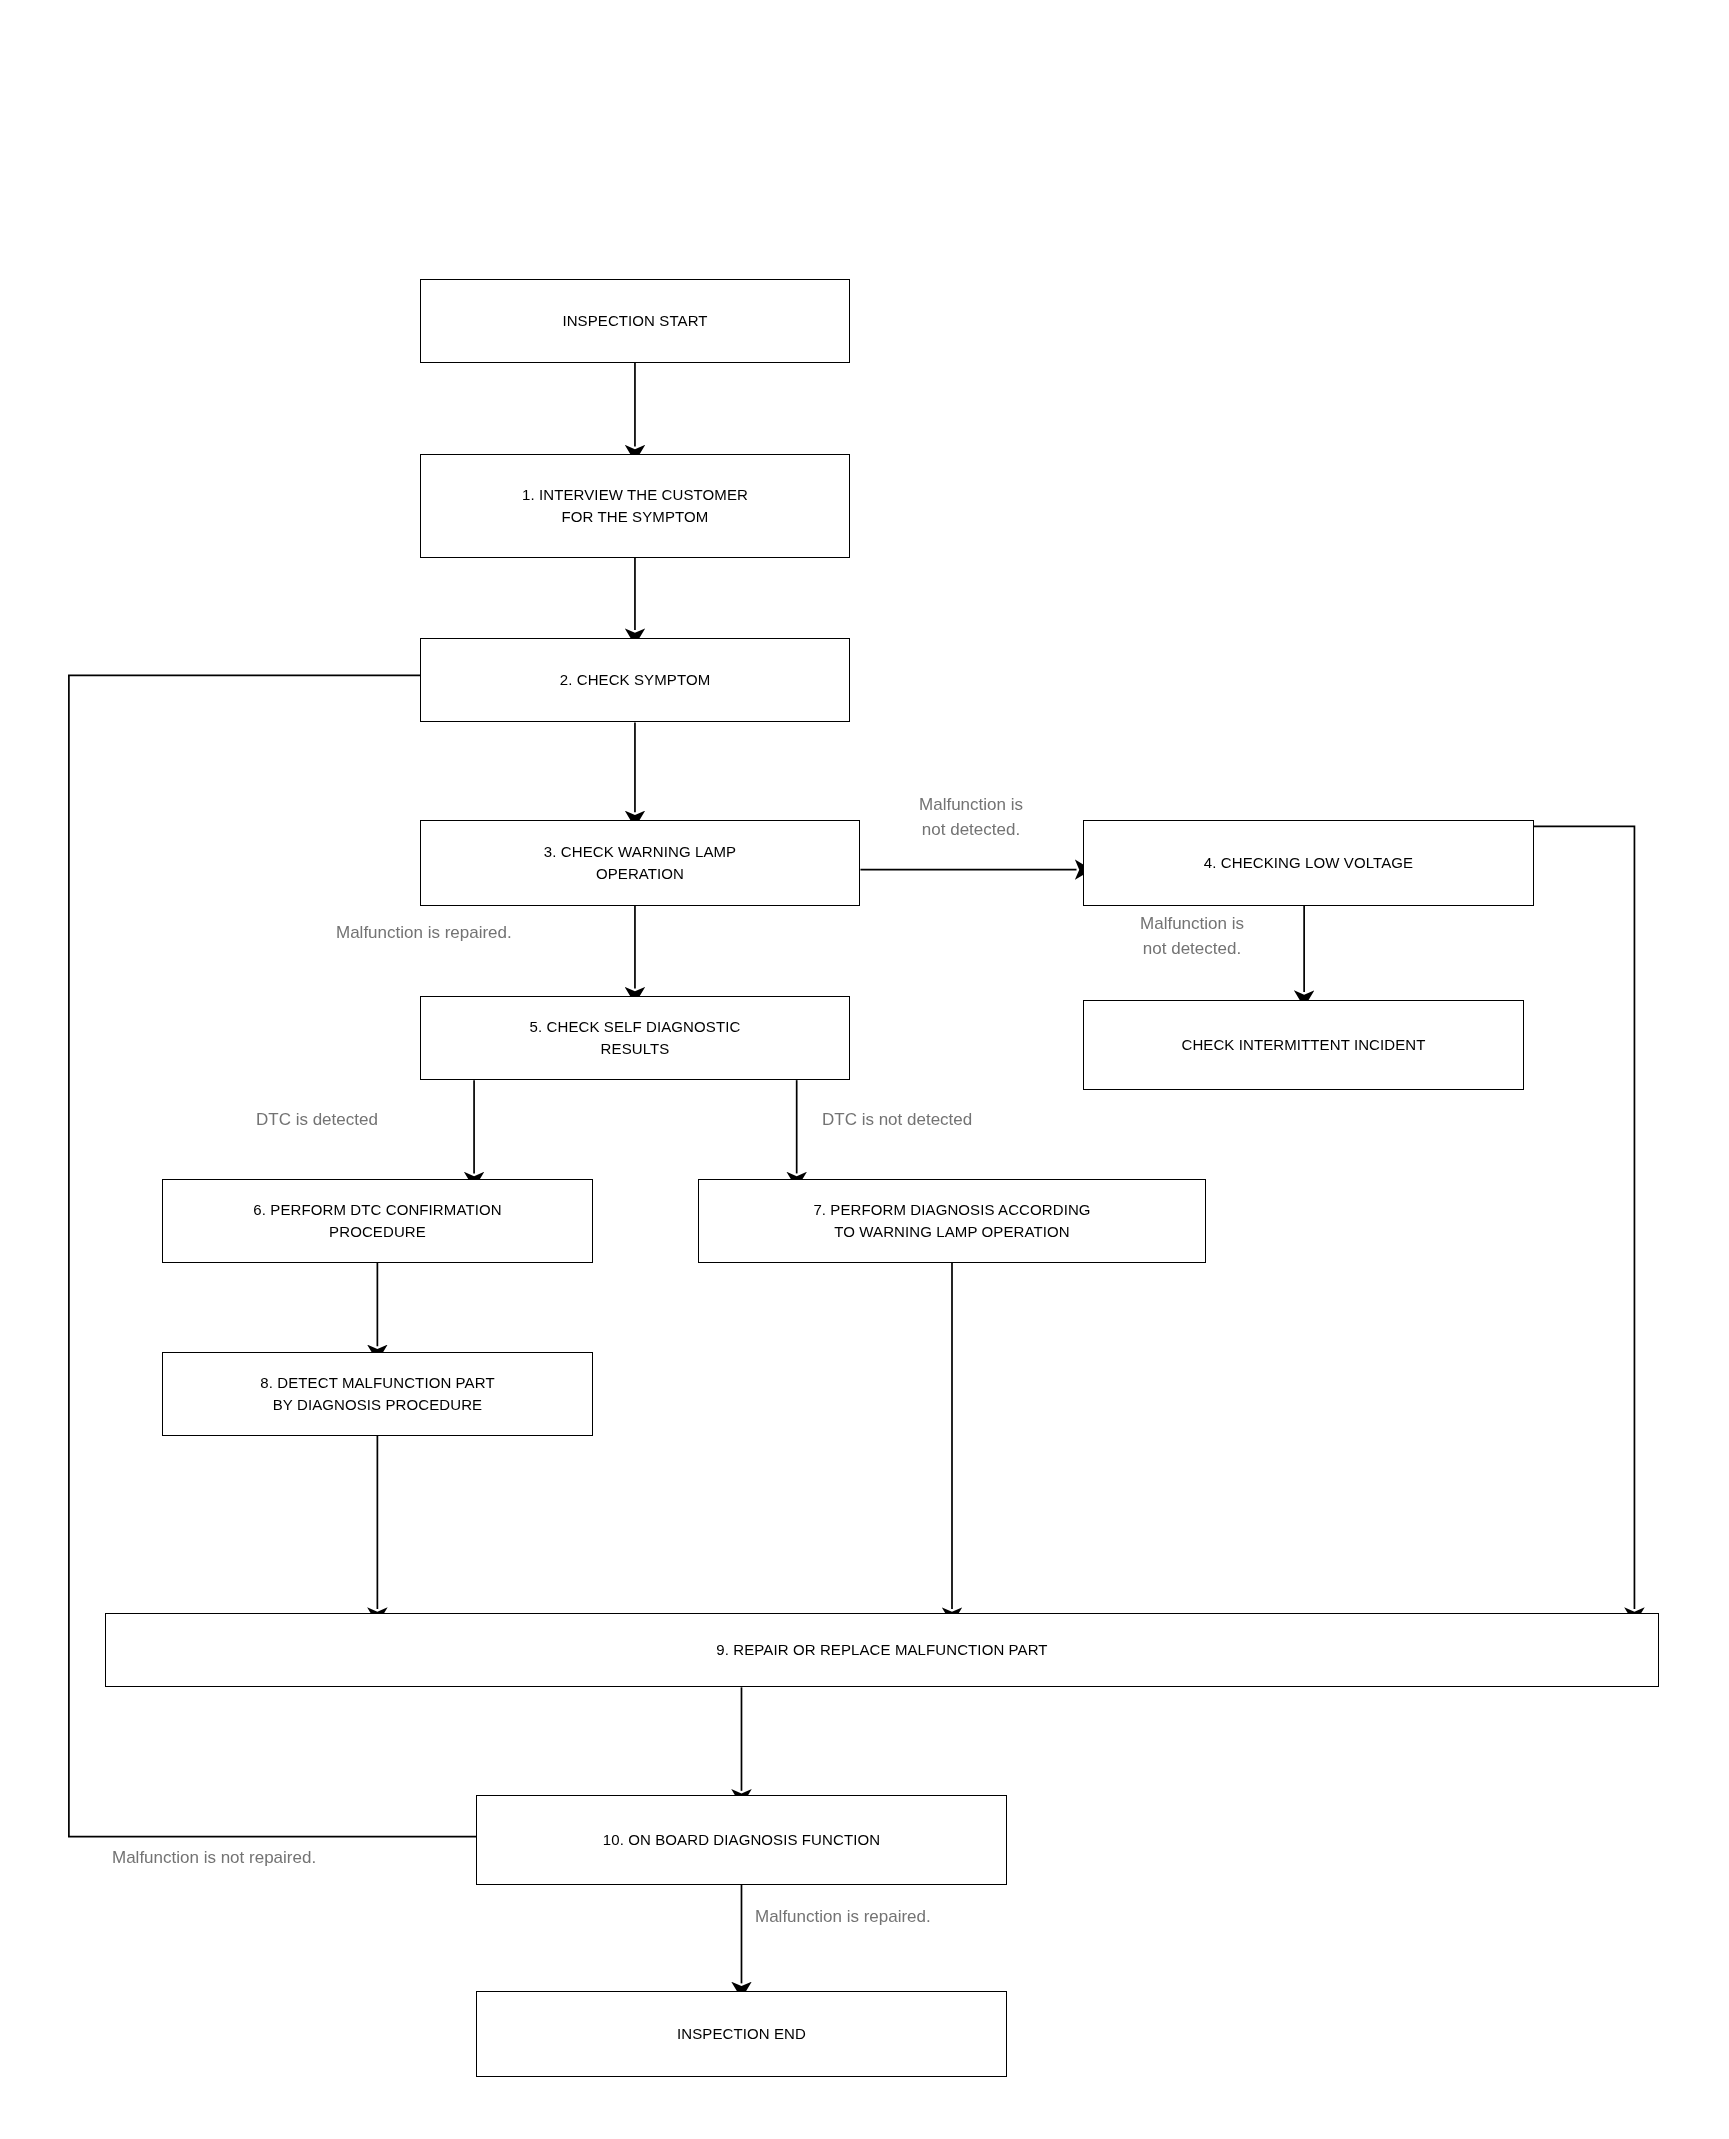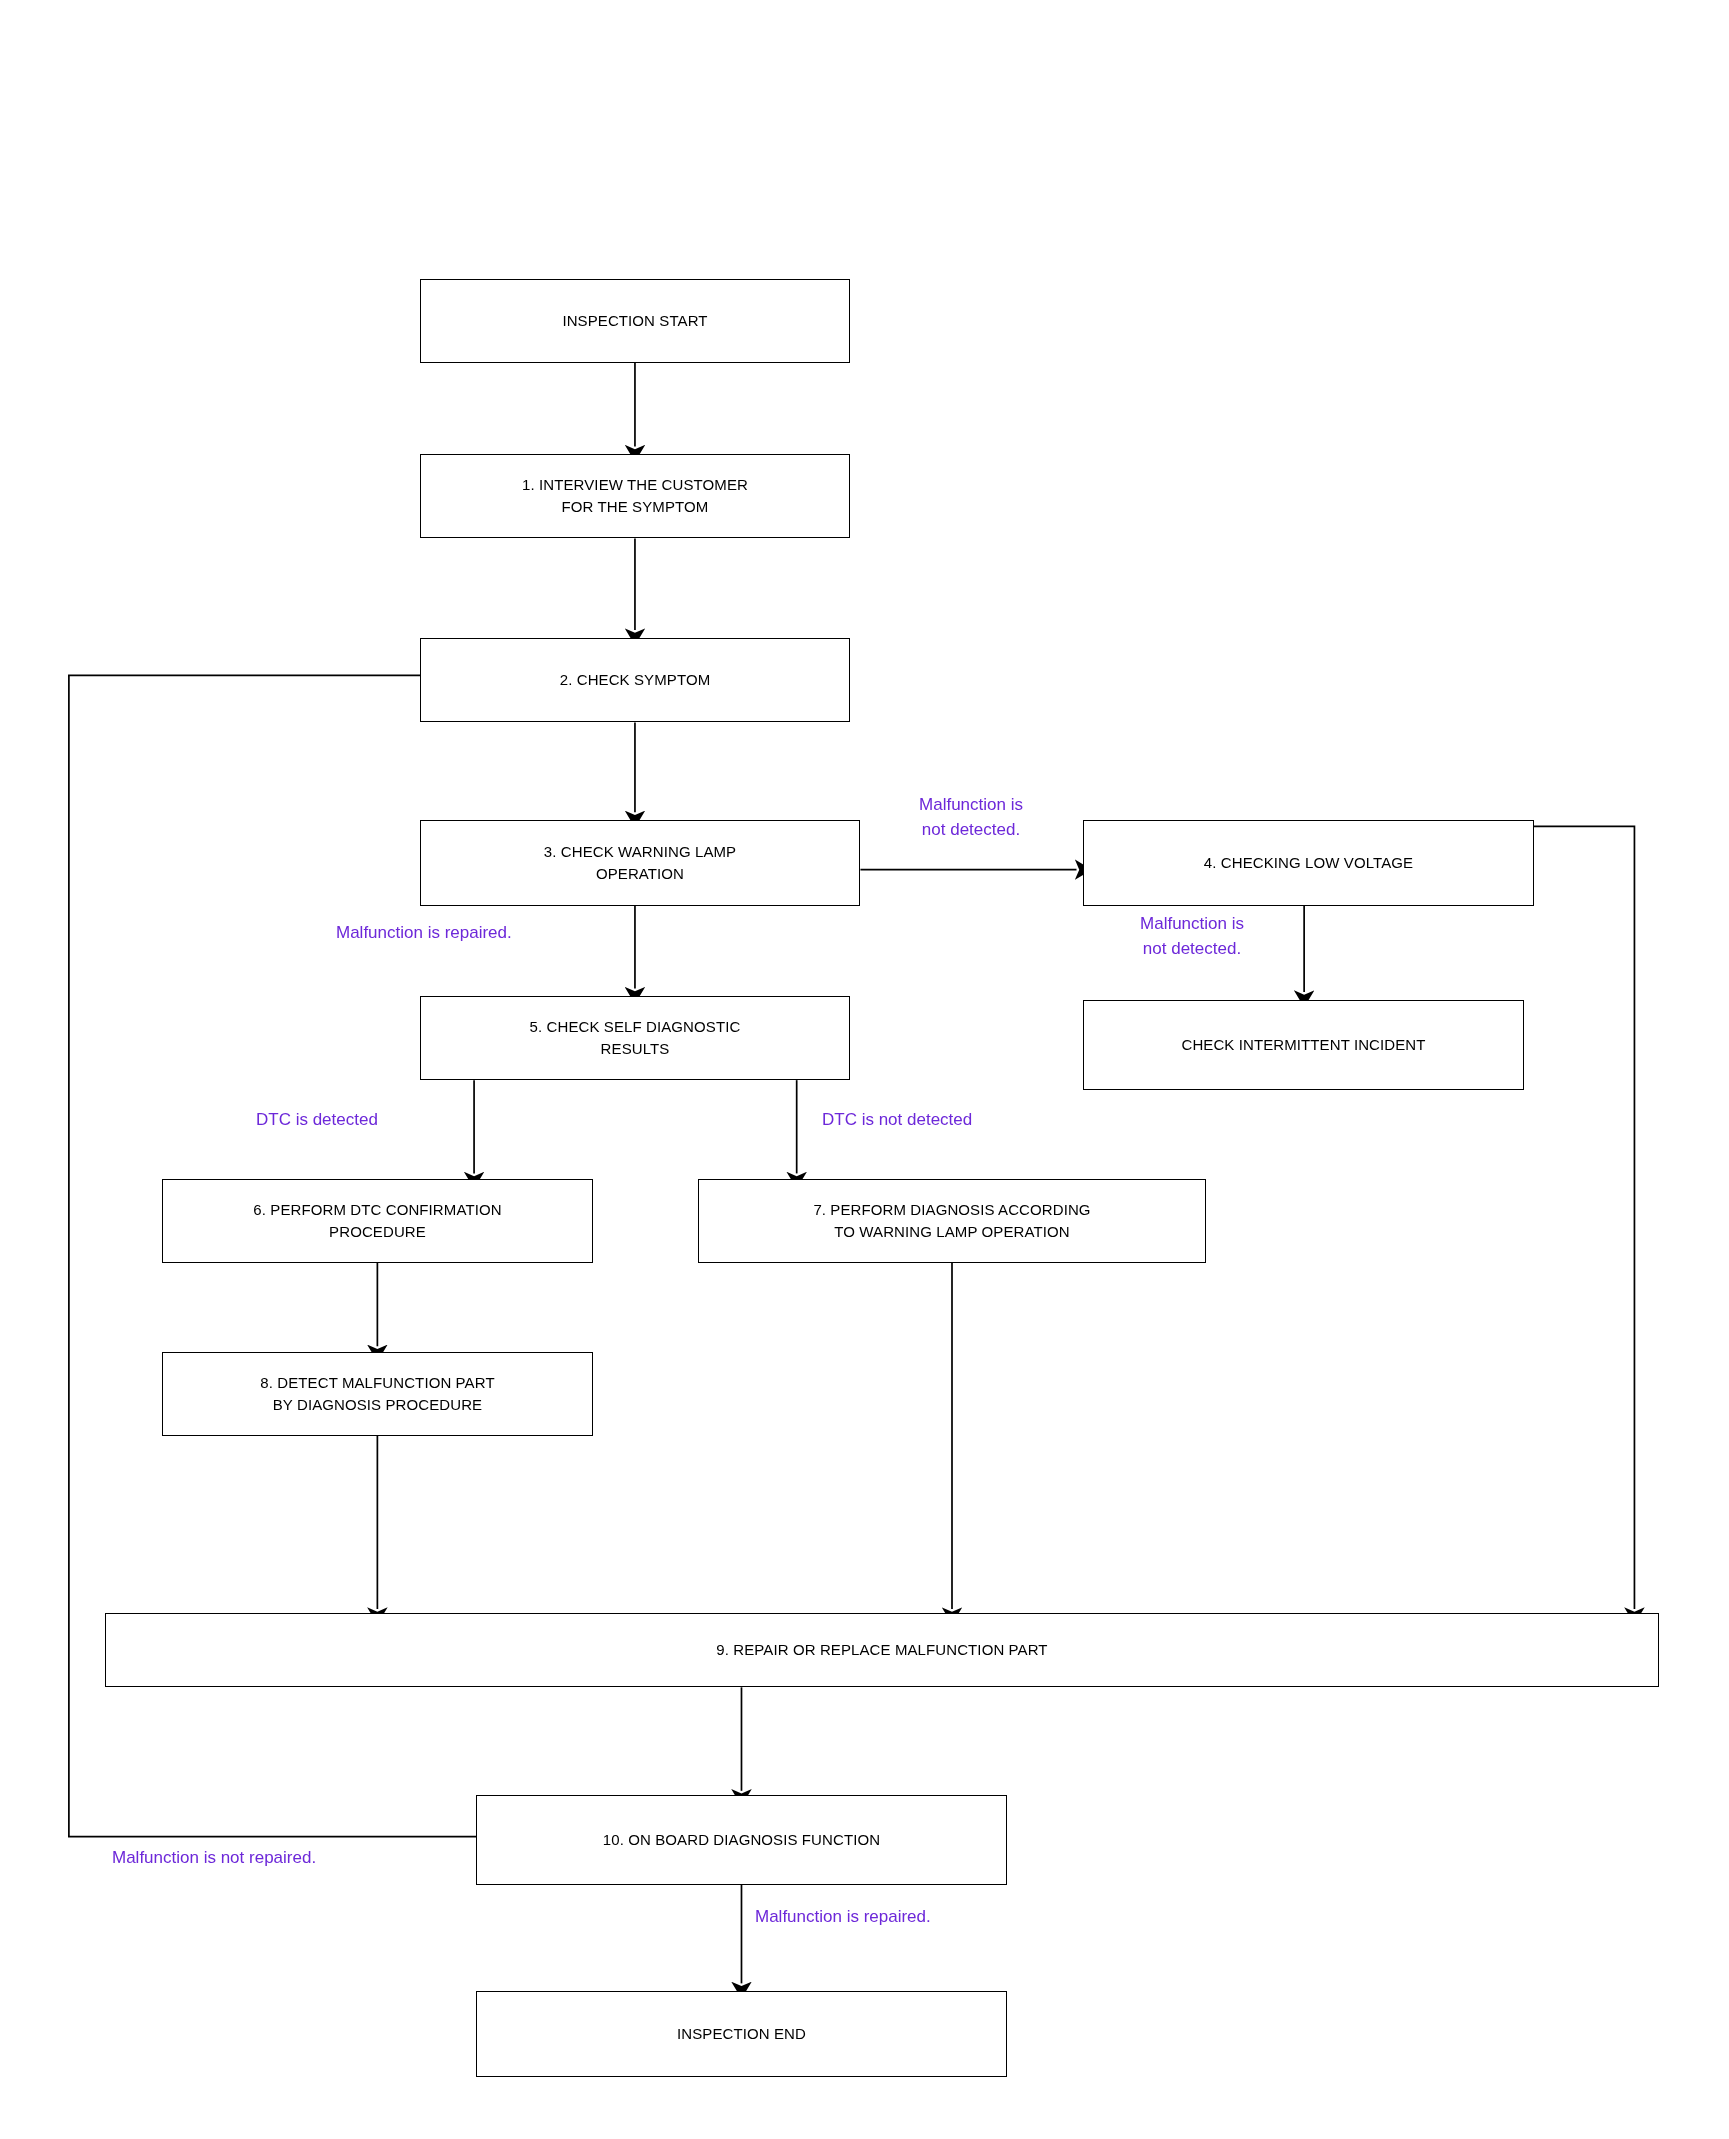"1. INTERVIEW THE CUSTOMER" div.node { height: 84px -> 104px }
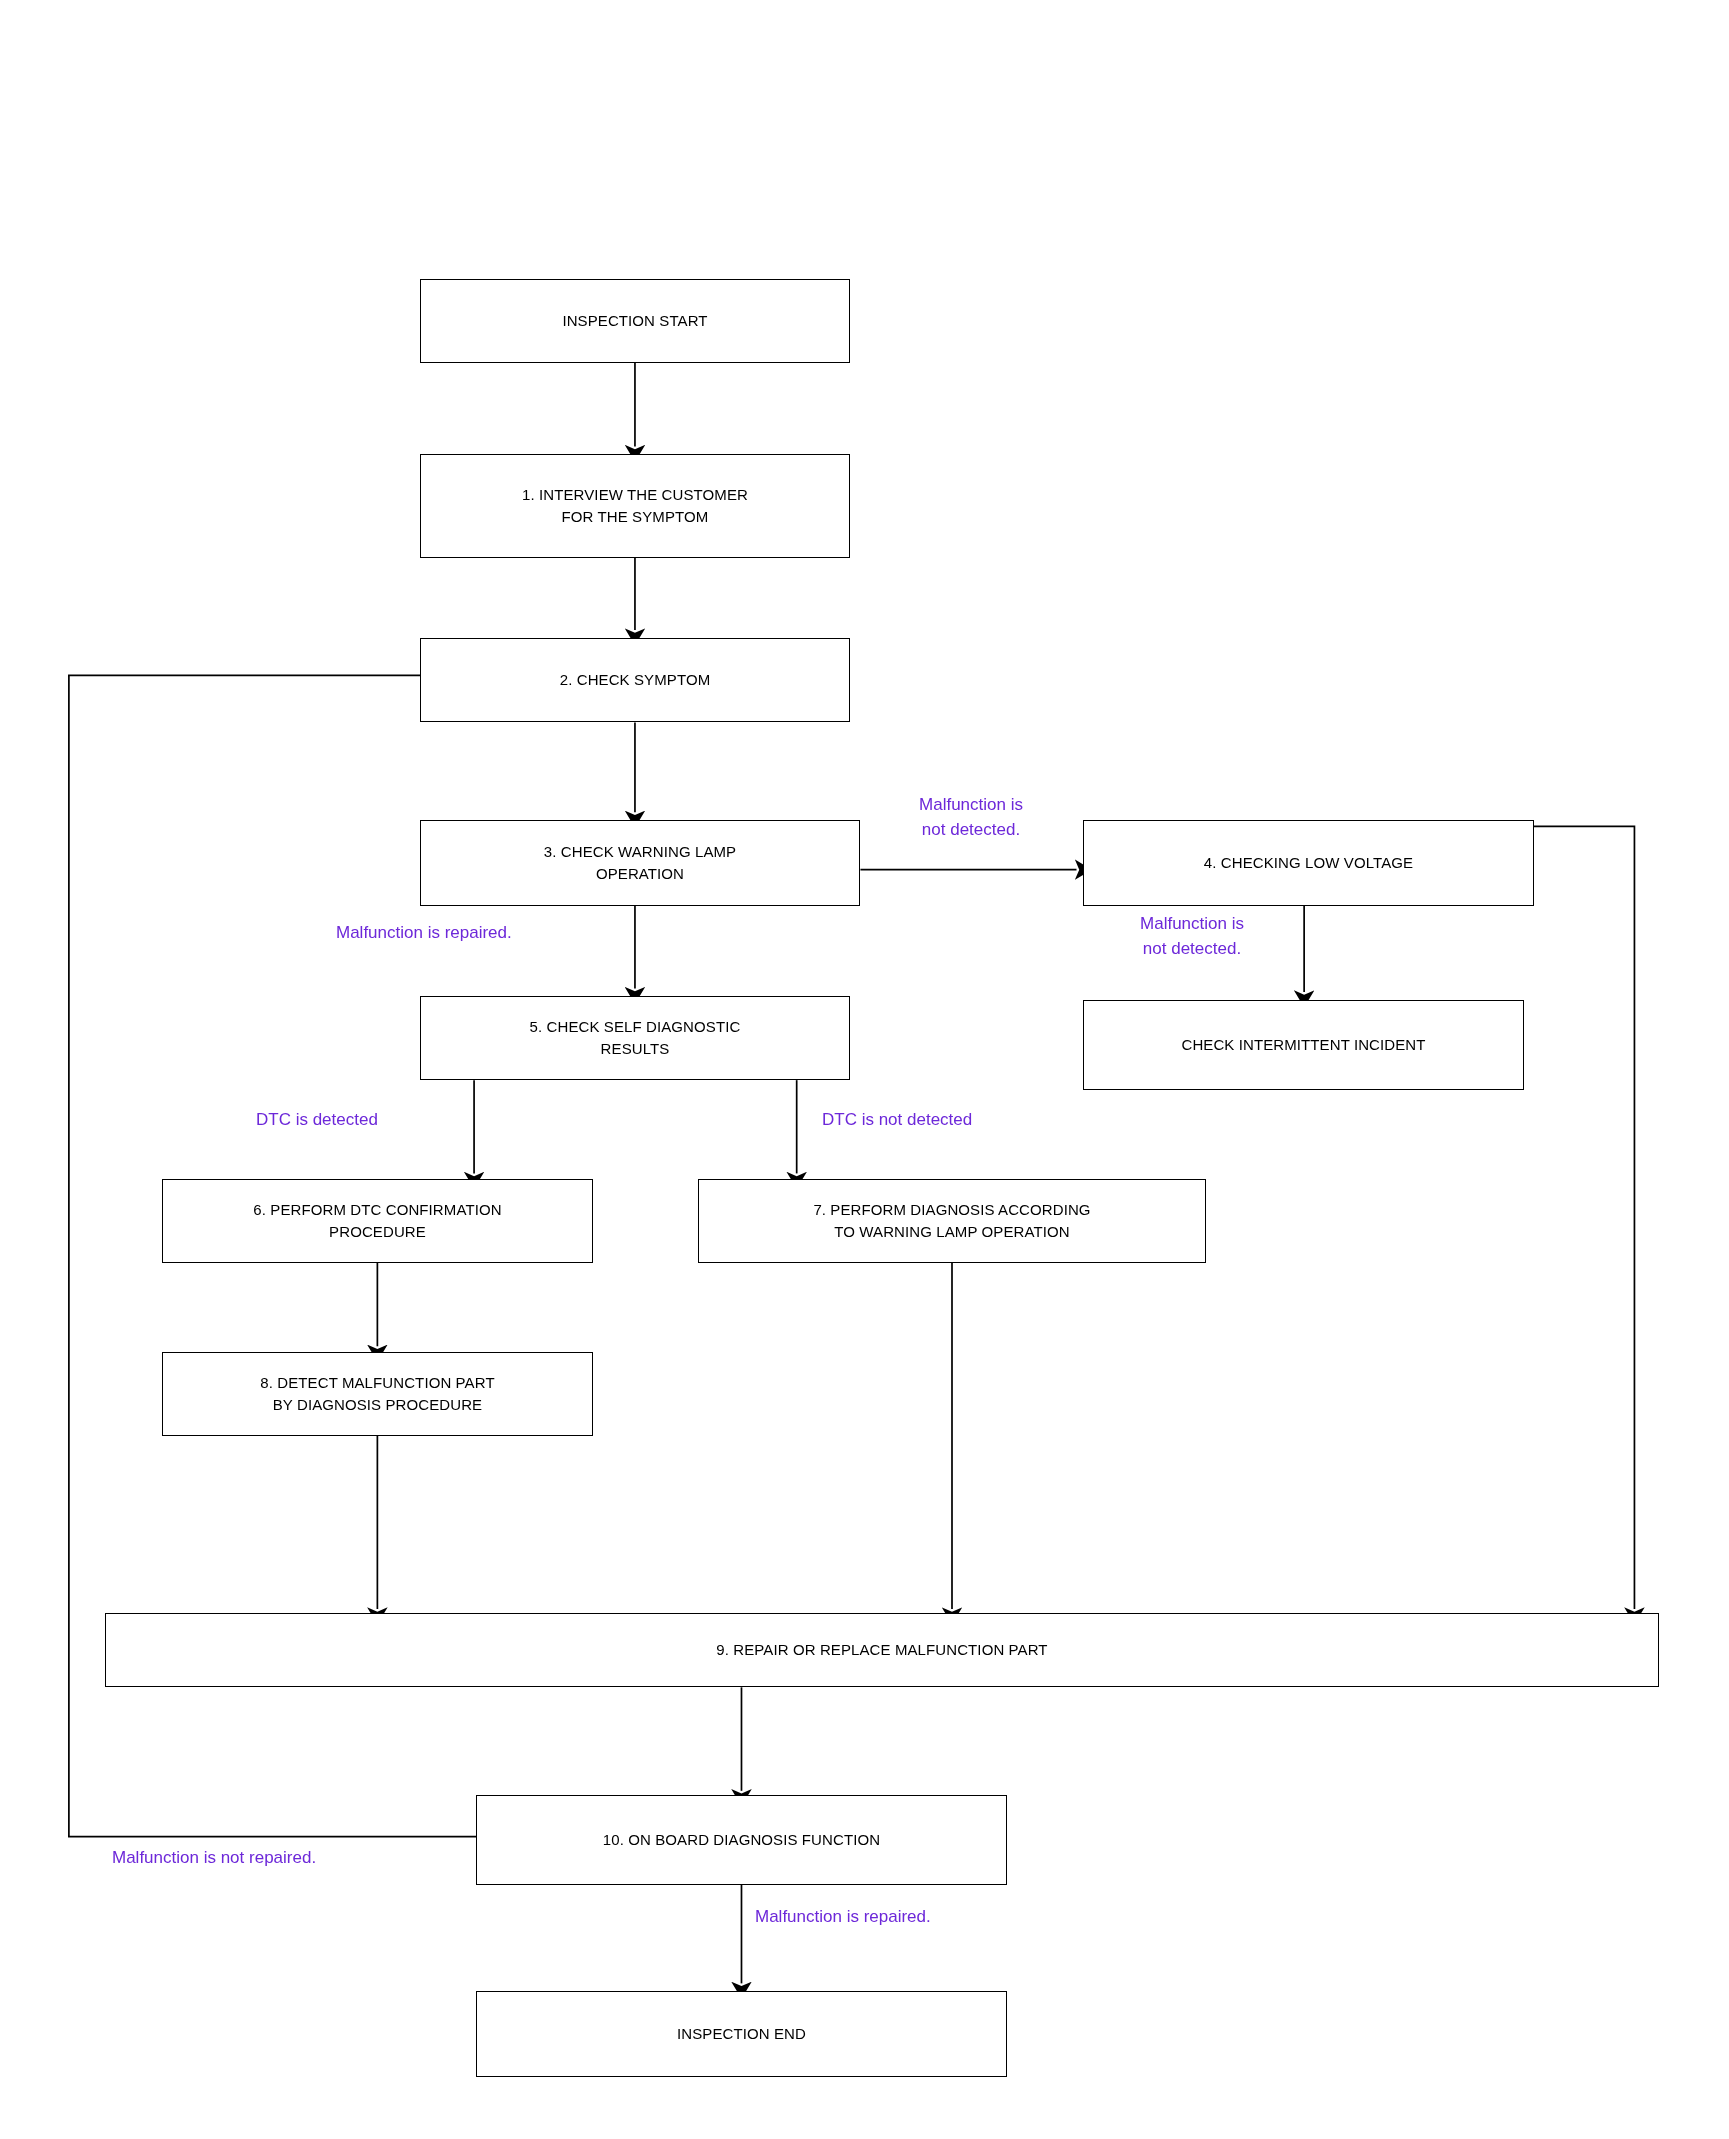"Malfunction is" .edge-label { color: #6d28d9 -> #737373 }
